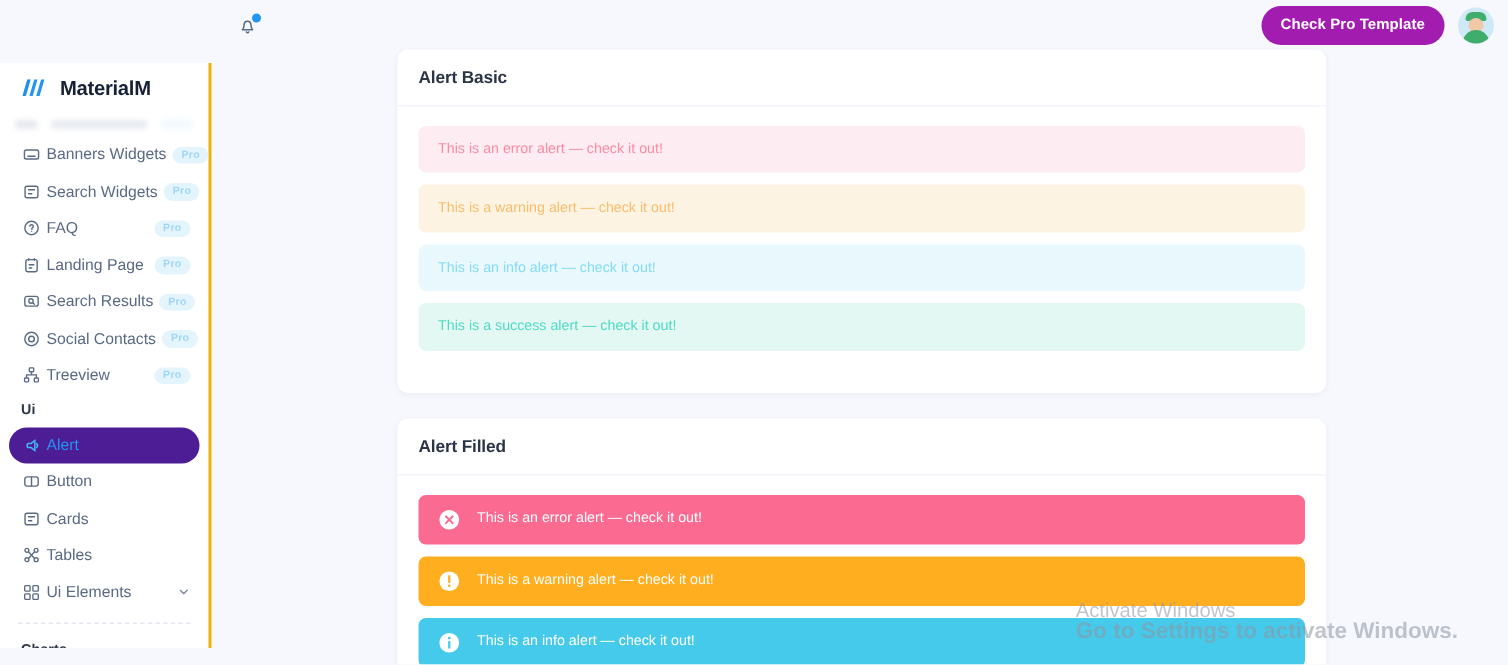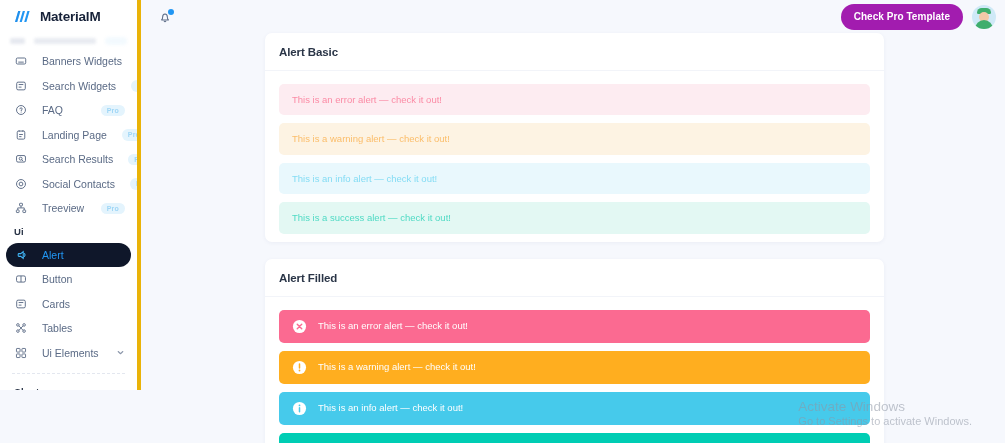"MaterialM" .sidebar { border-right: 4px solid #eab308 -> 2px solid #eab308; margin-top: none -> 42px }
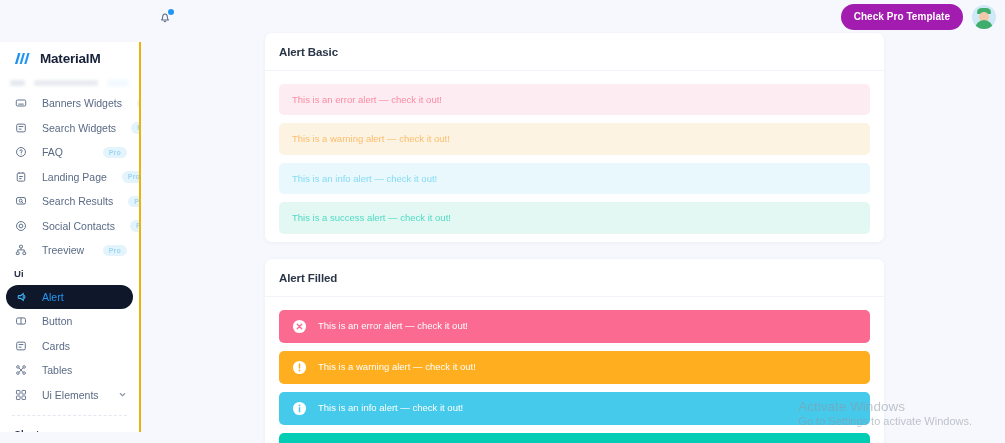"Banners Widgets" .nav-item { gap: 15px -> 4px }
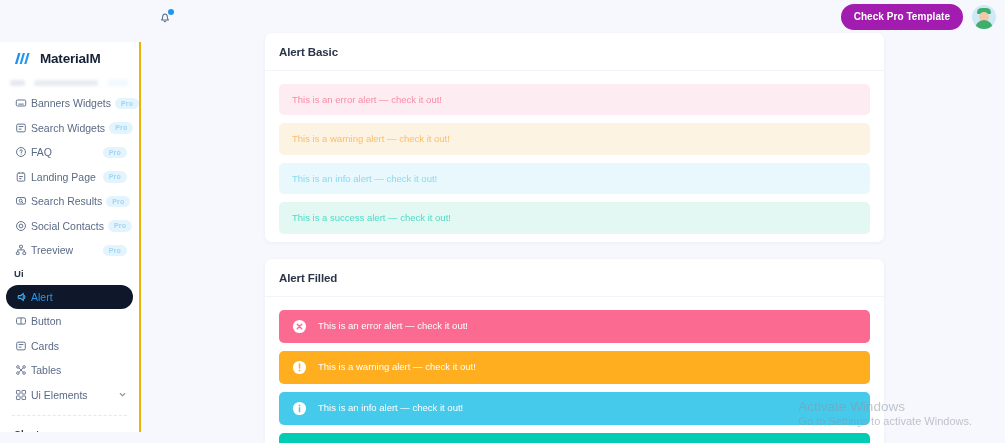"This is an error alert" .card-body { padding: 13px 14px 8px -> 13px 14px 28px }
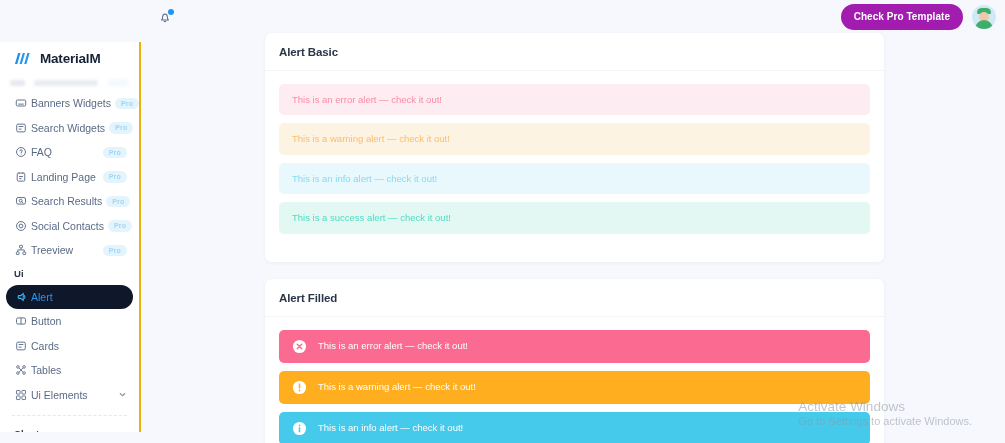"Alert" .nav-item.active { background: #0f172a -> #4c1d95 }
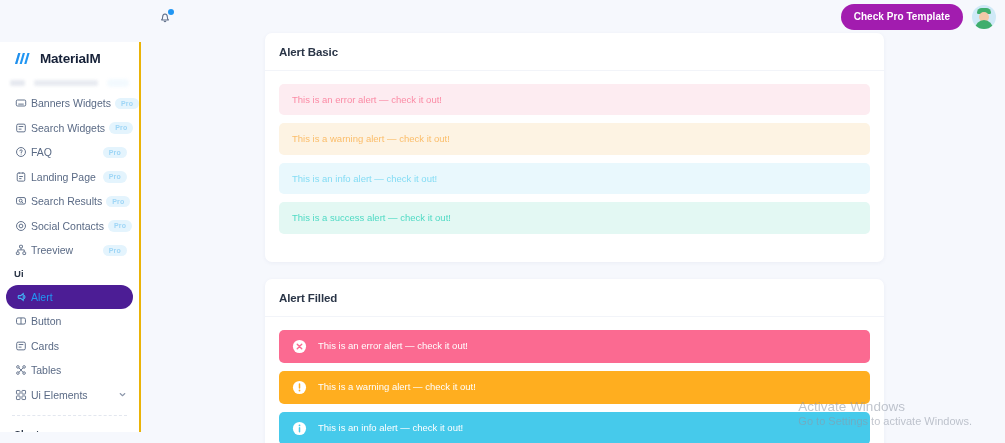"Go to Settings to activate" .wm-sub { font-size: 11px -> 15px; font-weight: 400 -> 700 }
